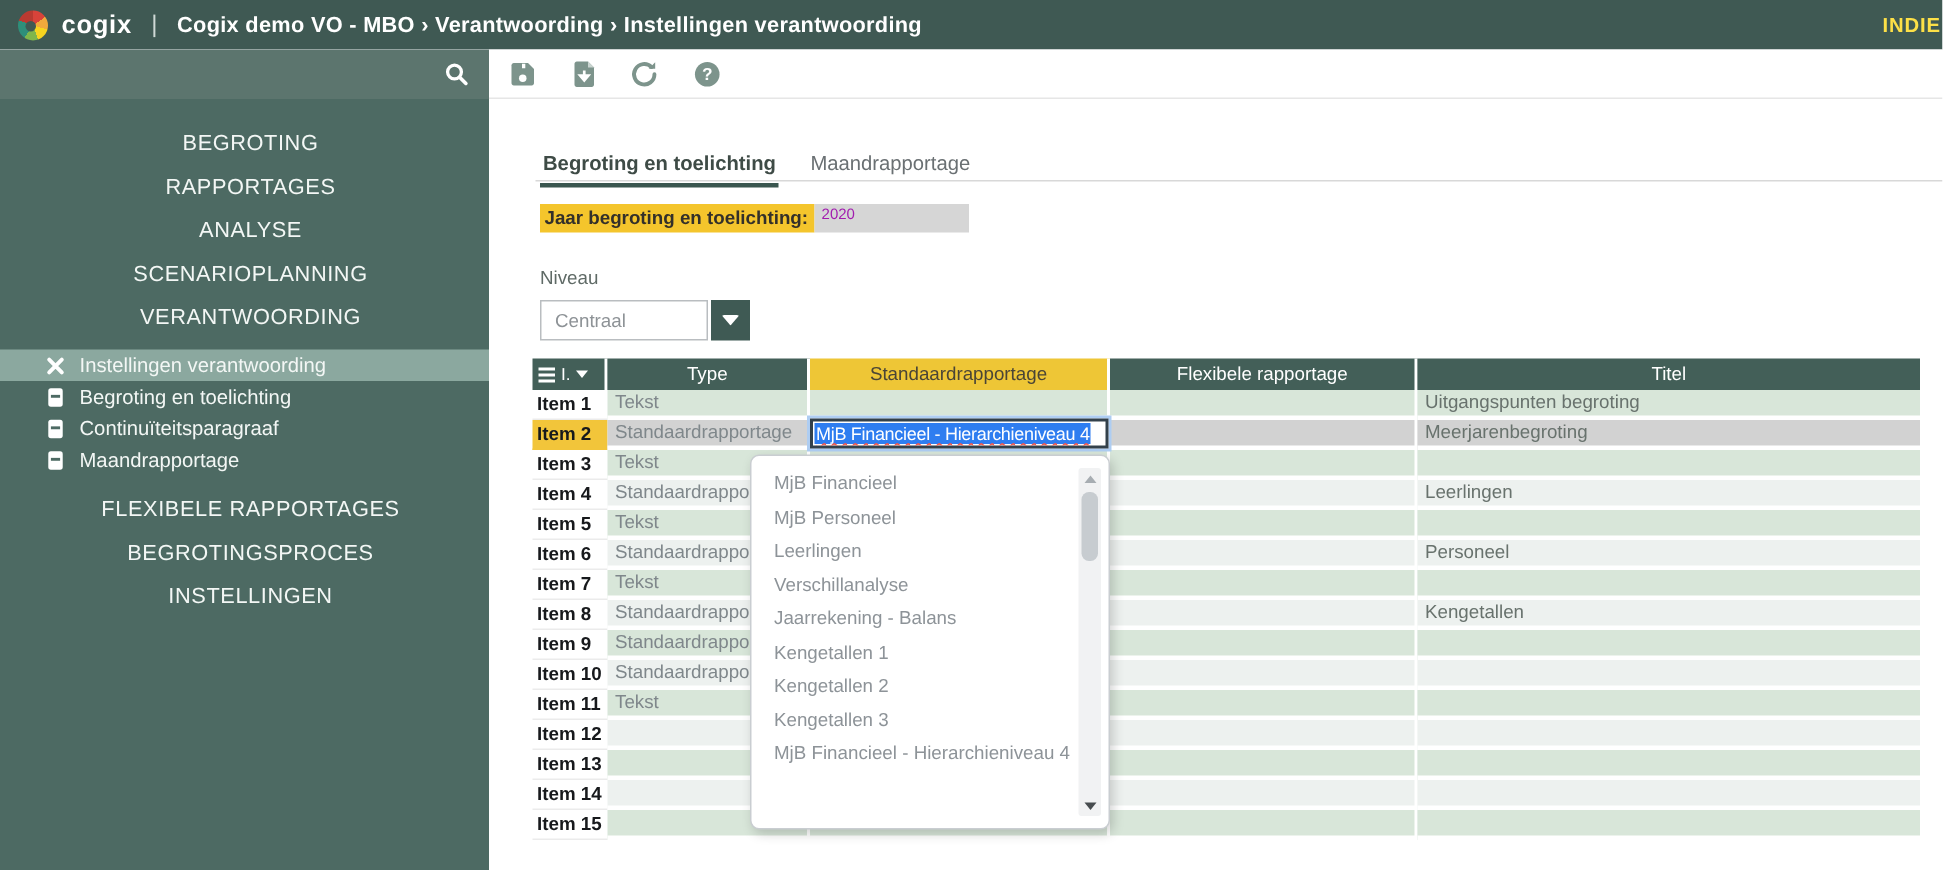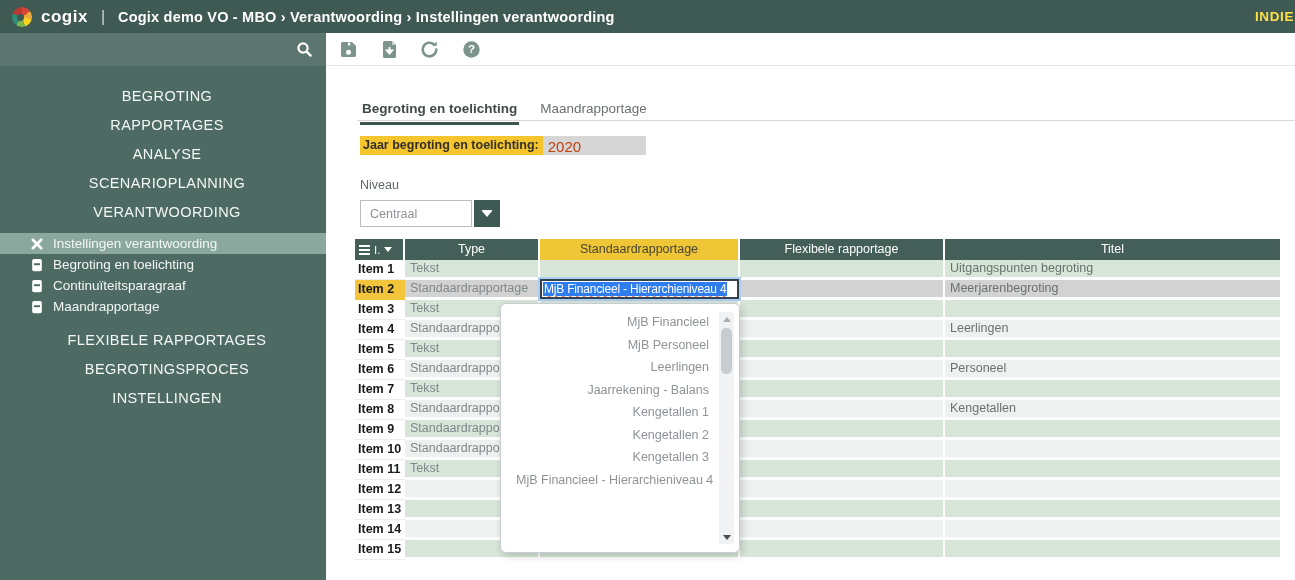"2020" .year-value { color: #c2410c -> #a21caf; font-size: 15px -> 10px }
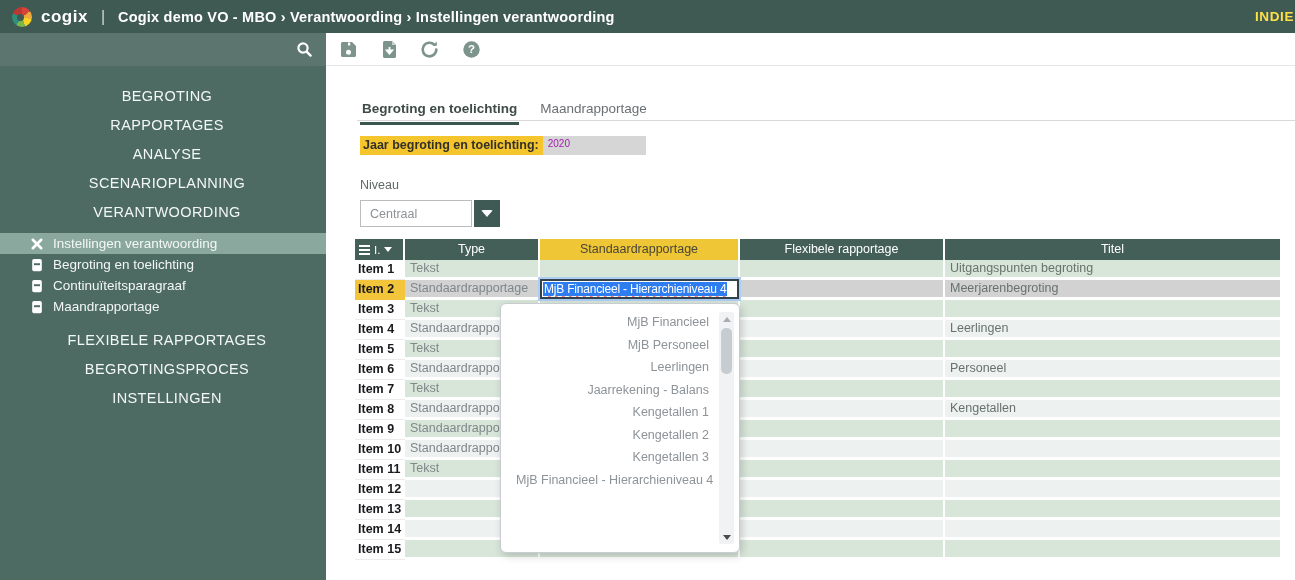"MjB Financieel" .opt { text-align: right -> none }
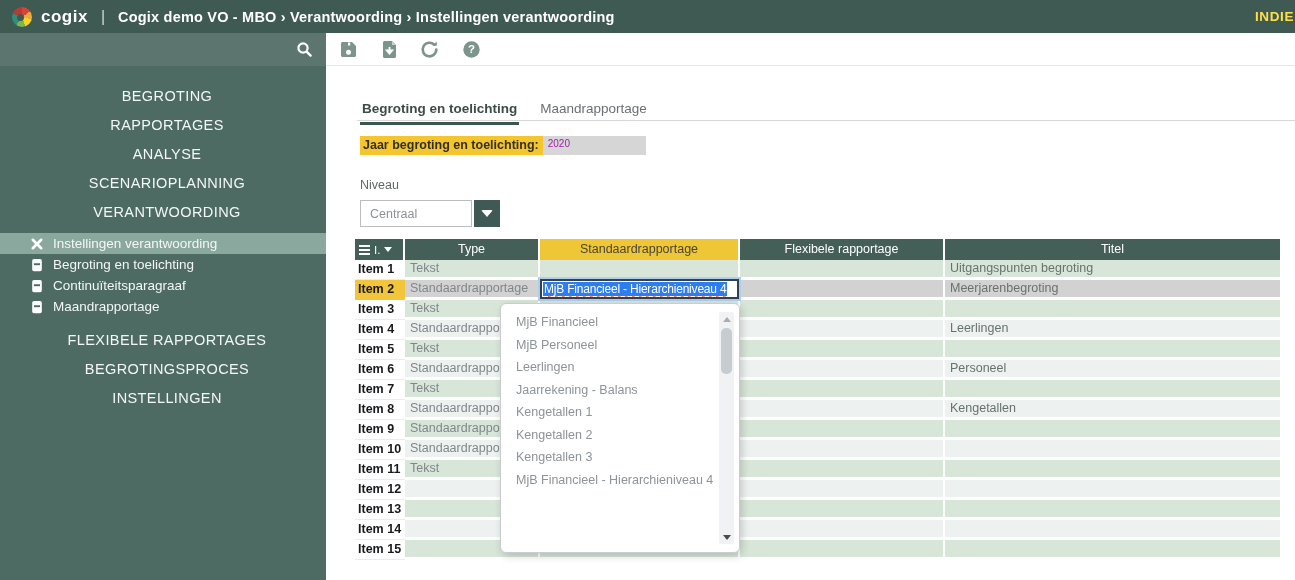"Verschillanalyse" div.opt { html: none -> <div>Verschillanalyse</div> }
